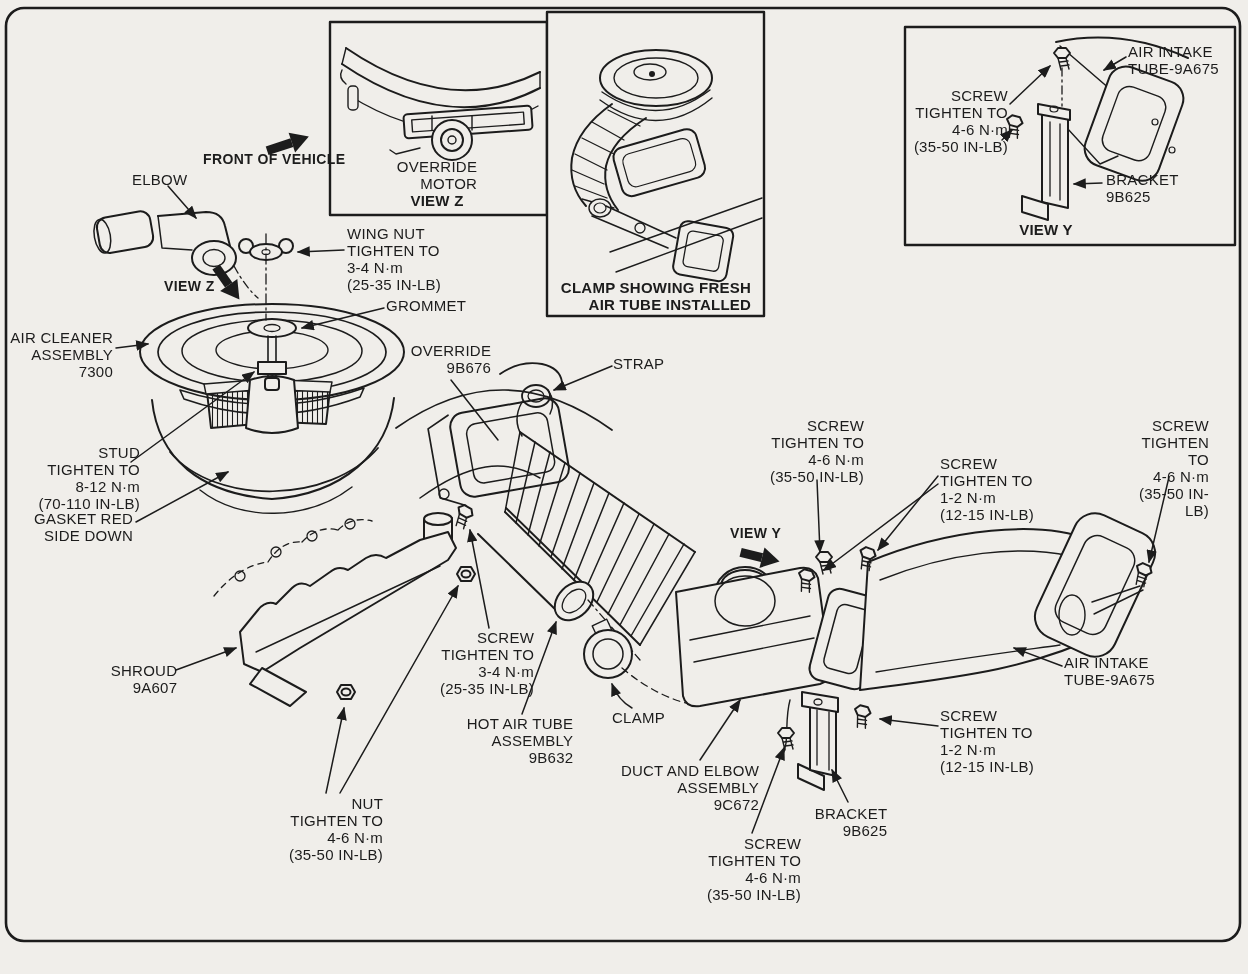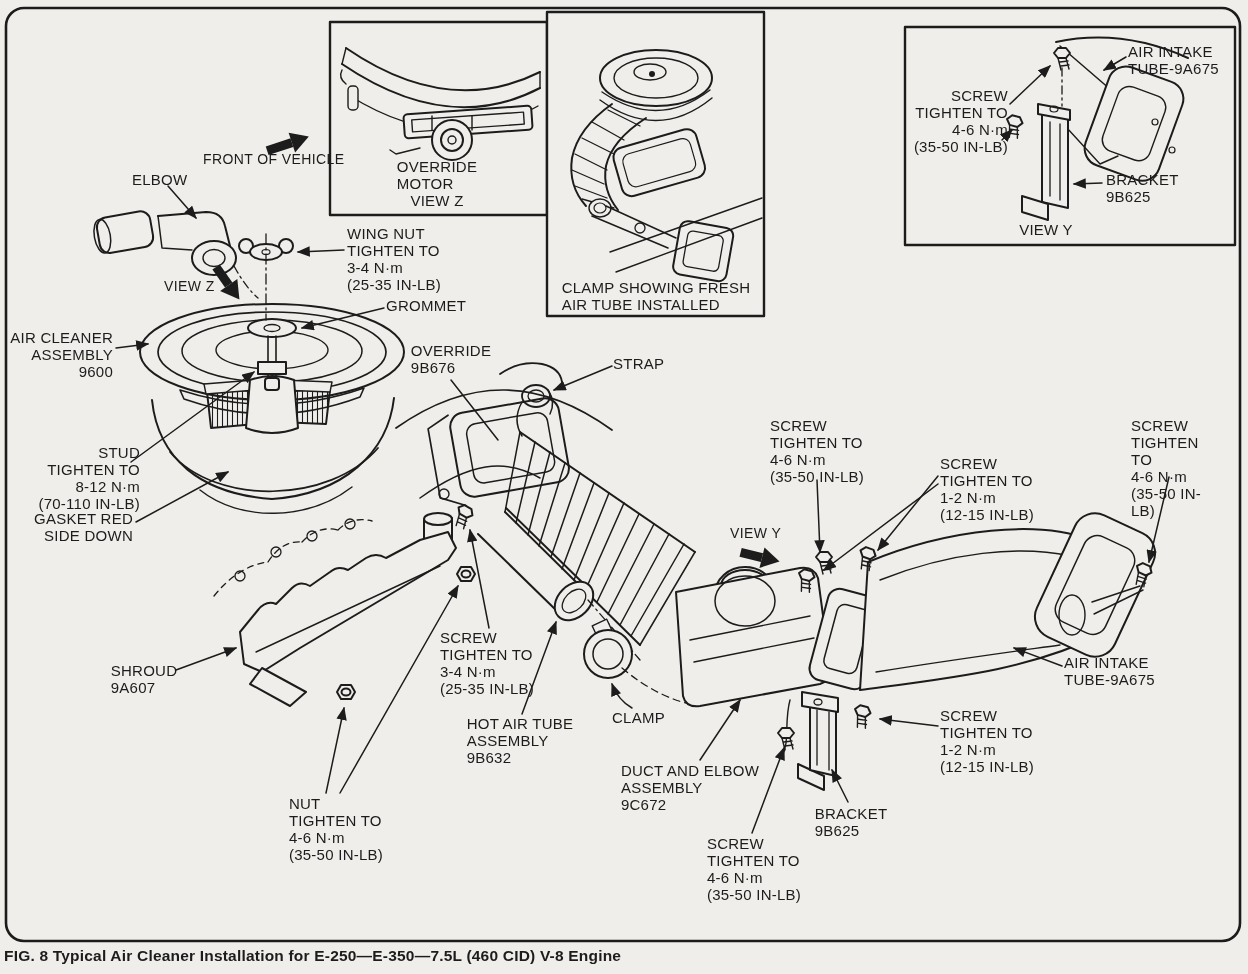"FRONT OF VEHICLE" .b { font-weight: normal -> bold }
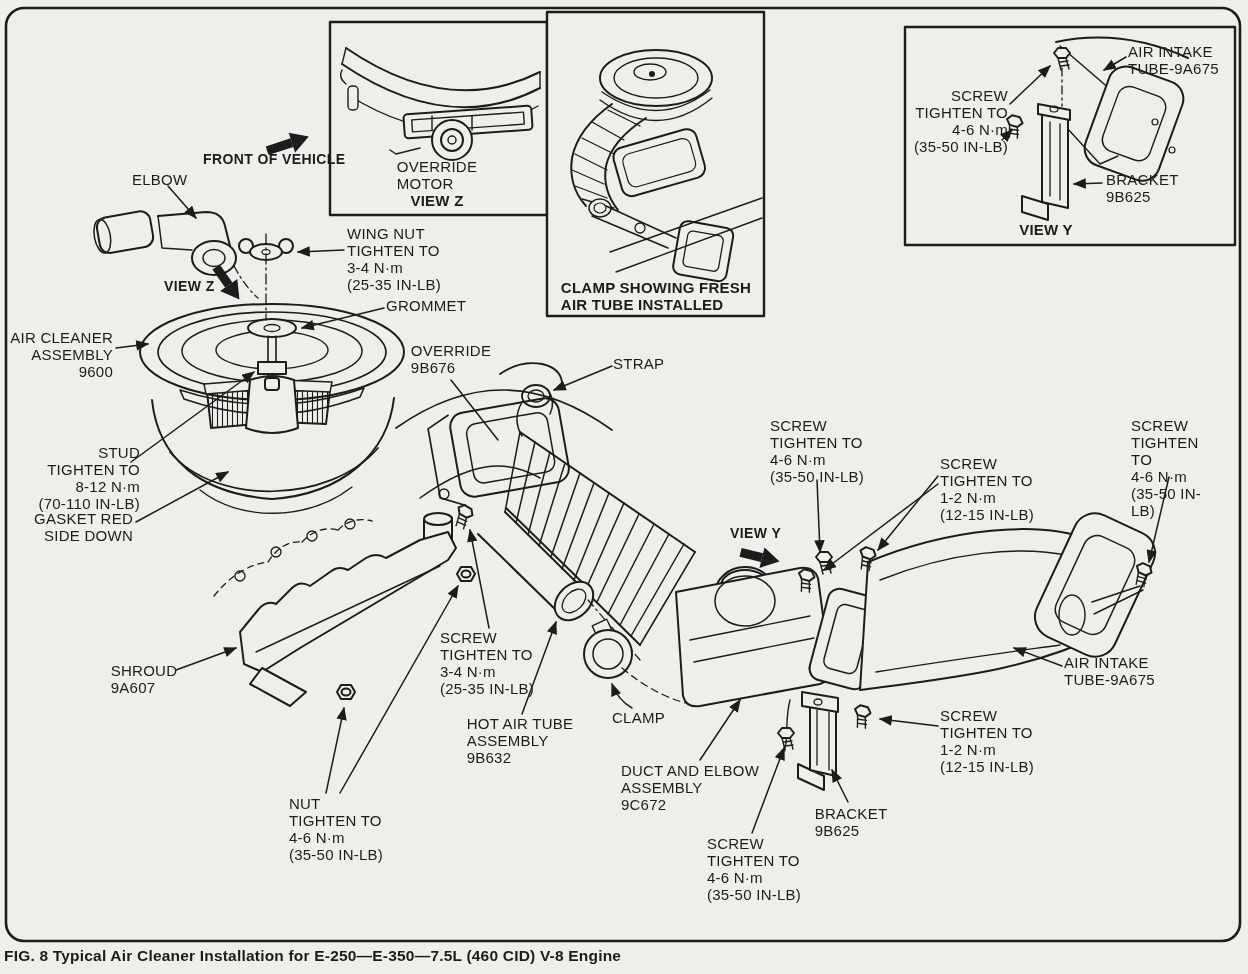"OVERRIDE" .c { text-align: left -> right }
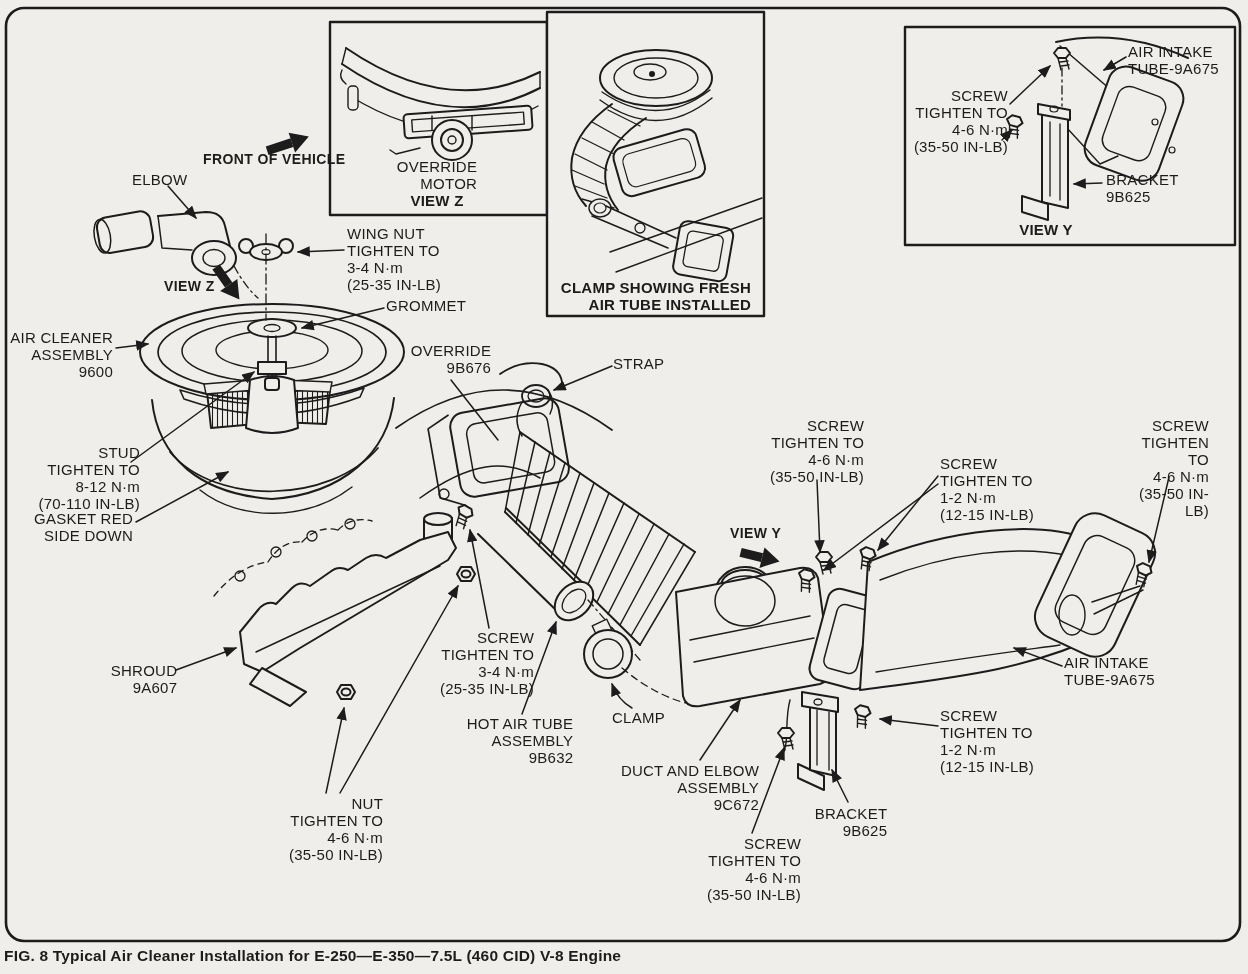"AIR CLEANER" div.lbl { text: 9600 -> 7300 }
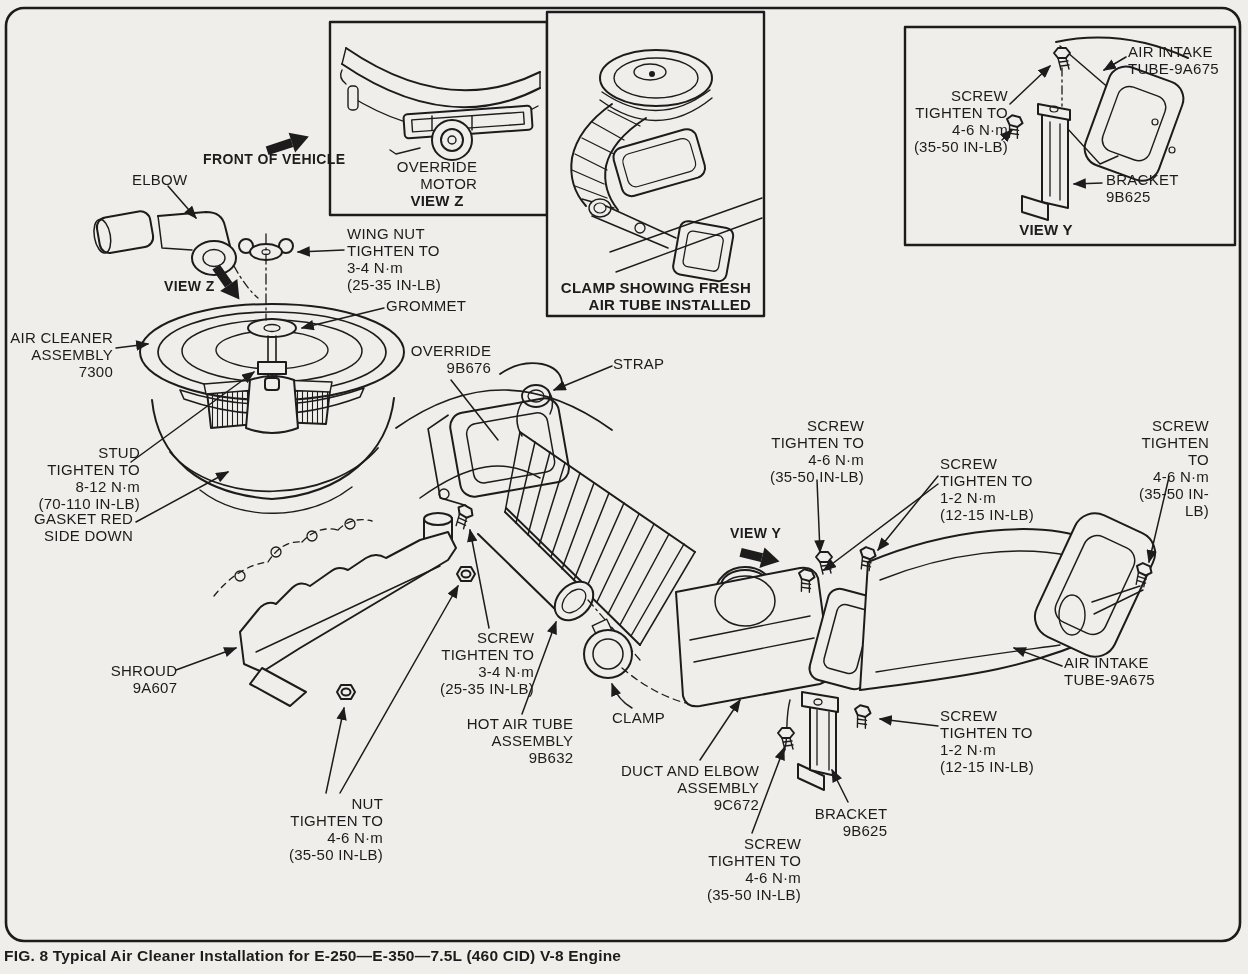"FIG. 8 Typical Air Cleaner" div.caption { html: <div>FIG. 8 Typical Air Cleaner Installation for E-250—E-350—7.5L (460 CID) V-8 Engine</div> -> none }
